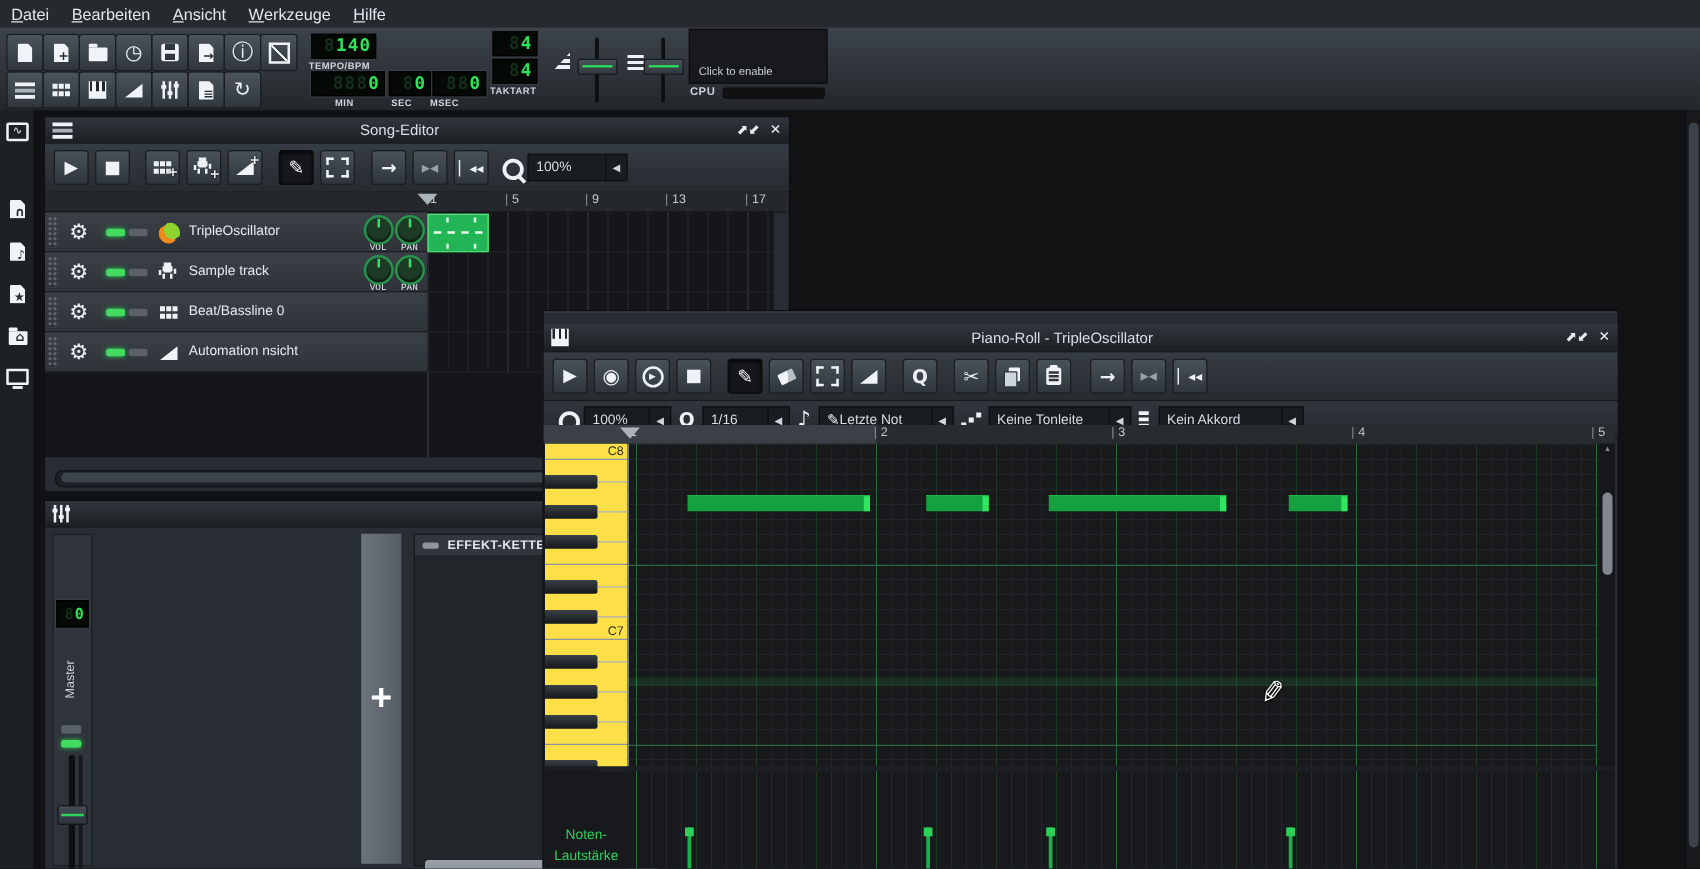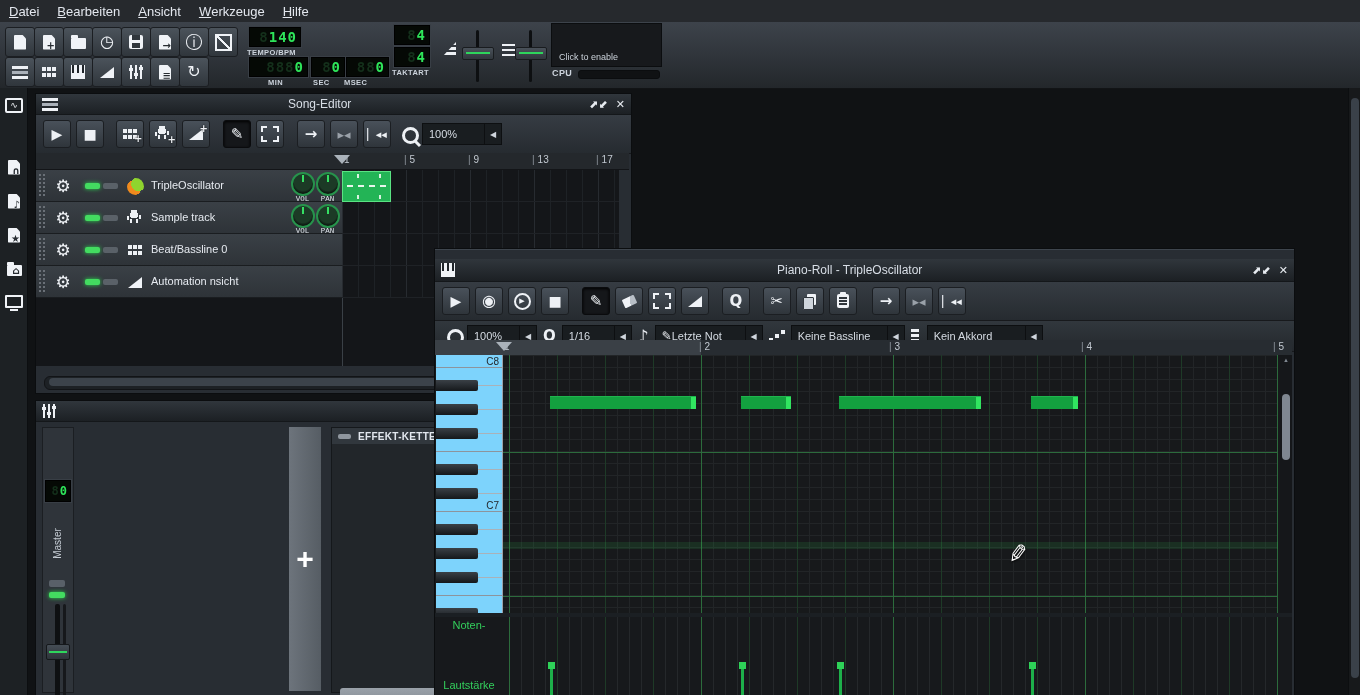"Keine Bassline" span.val { text: Bassline -> Tonleite }
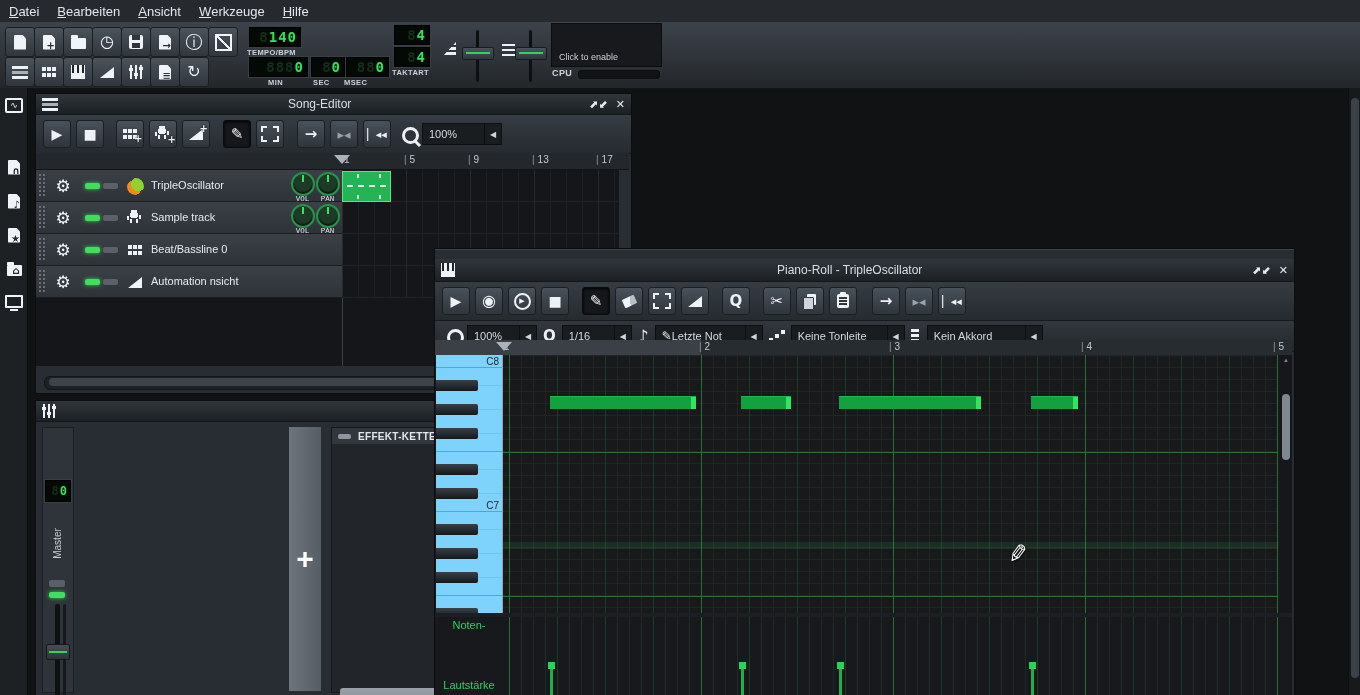"C8" #pr-keys { background: #7dd3fc -> #fde047 }
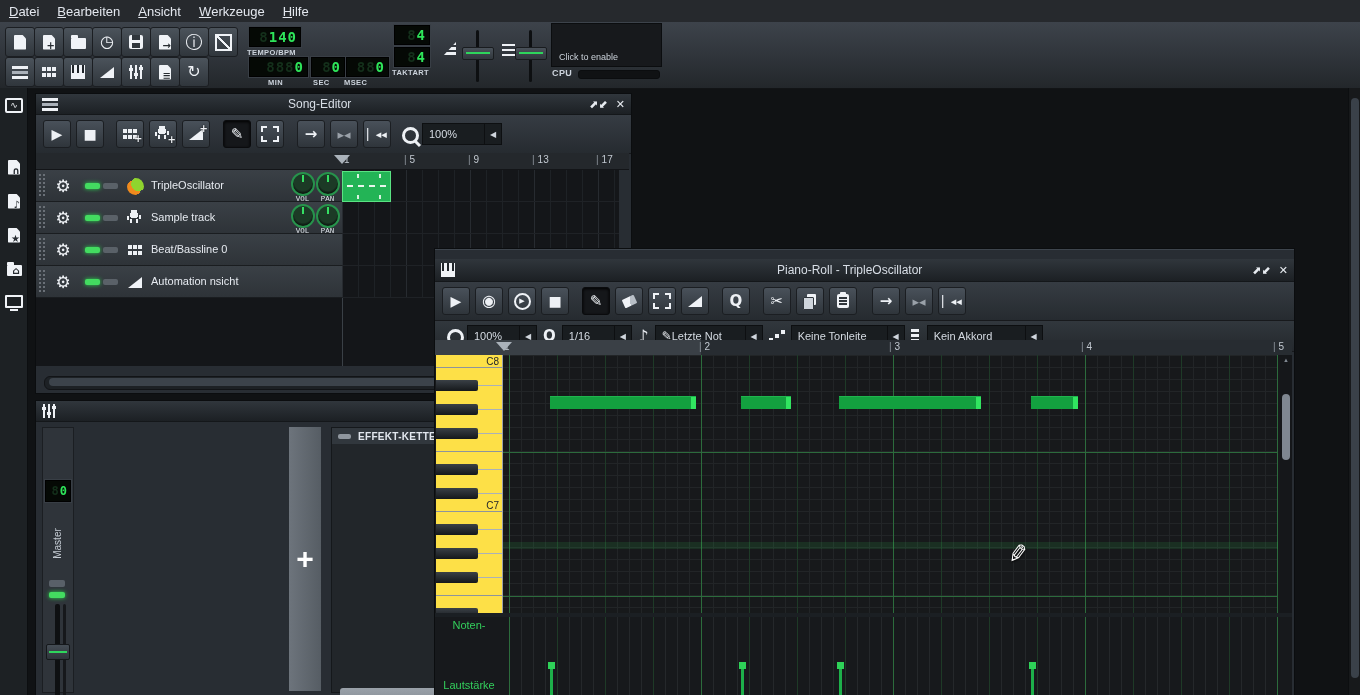"Noten-" #pr-vel-label { justify-content: space-between -> flex-end }
